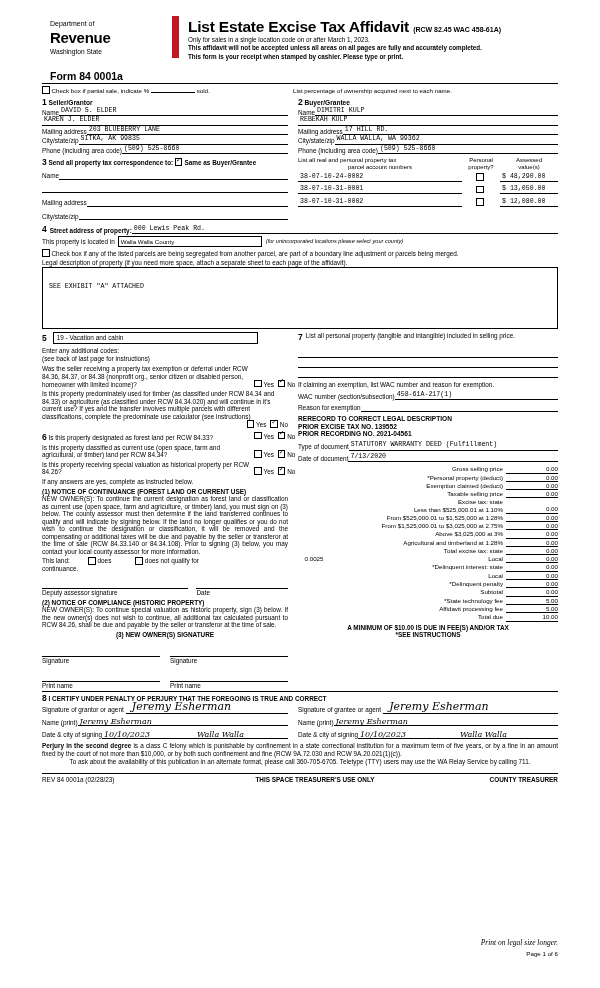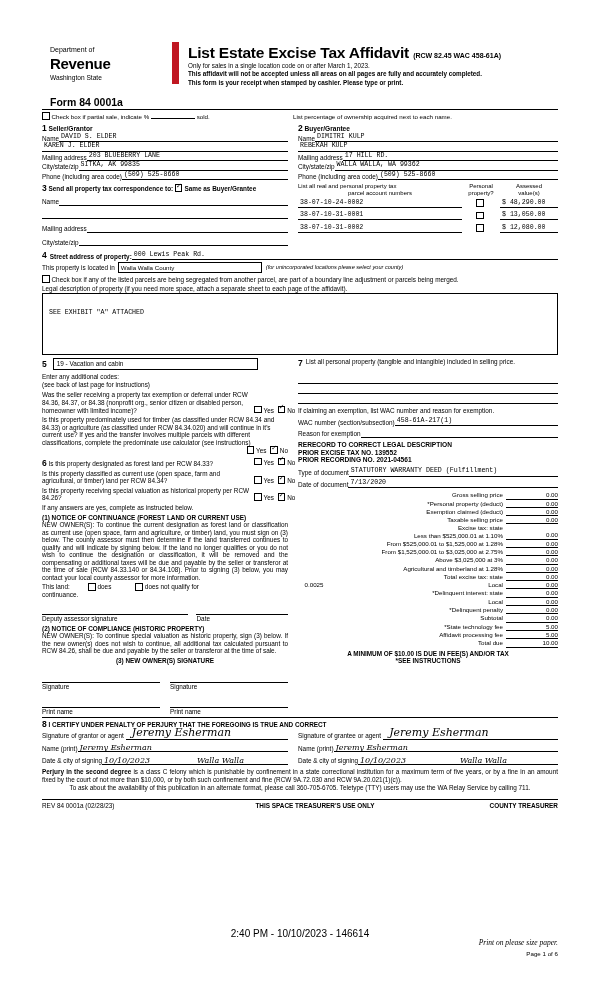"Revenue" .doc { top: 42px -> 16px }
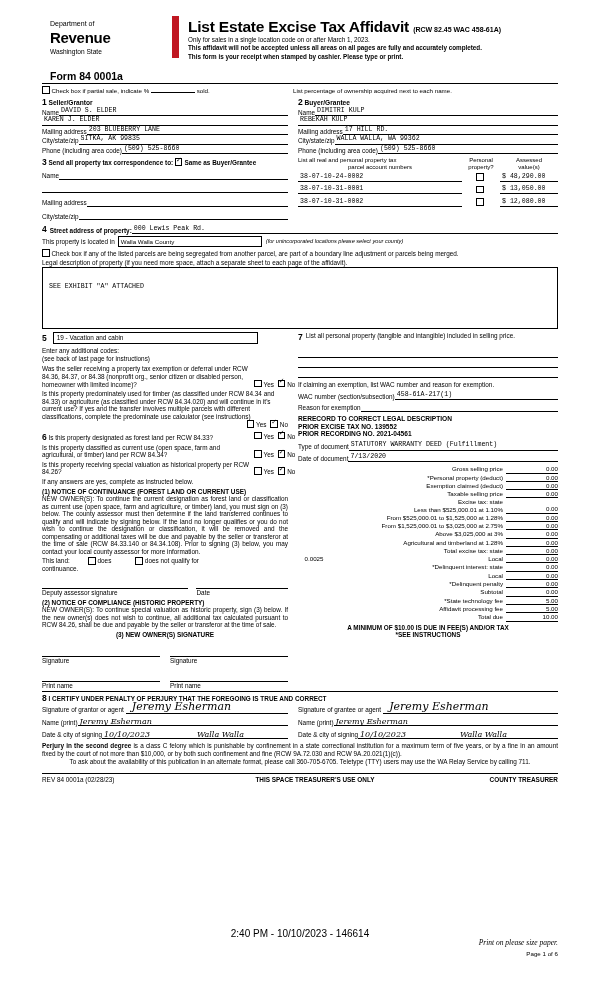"2:40 PM - 10/10/2023 -" div.tscenter { html: <div>2:40 PM - 10/10/2023 - 146614</div> -> none }
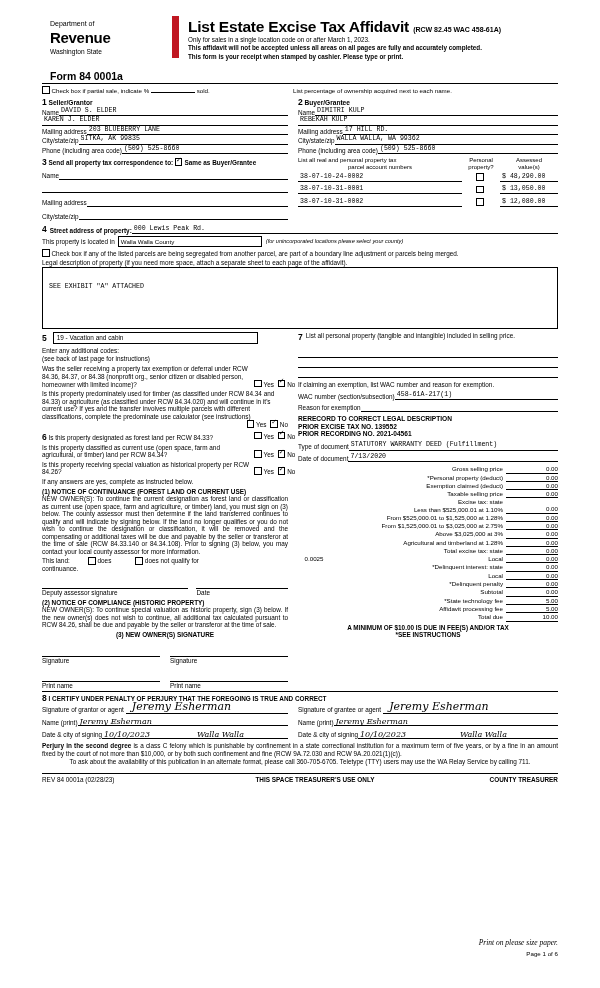"Print on please size paper." div.printnote { text: please size paper -> legal size longer }
